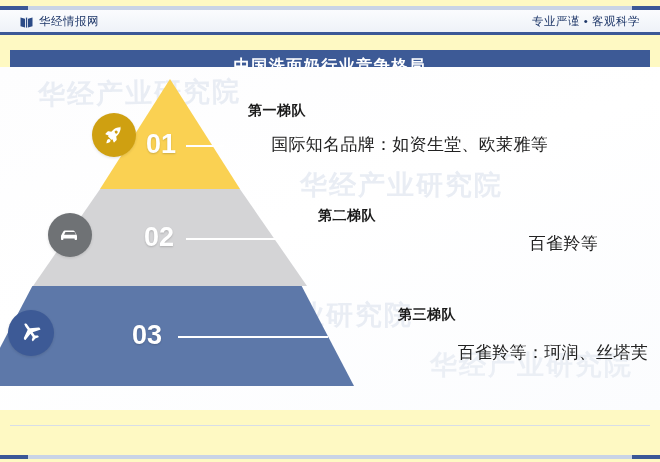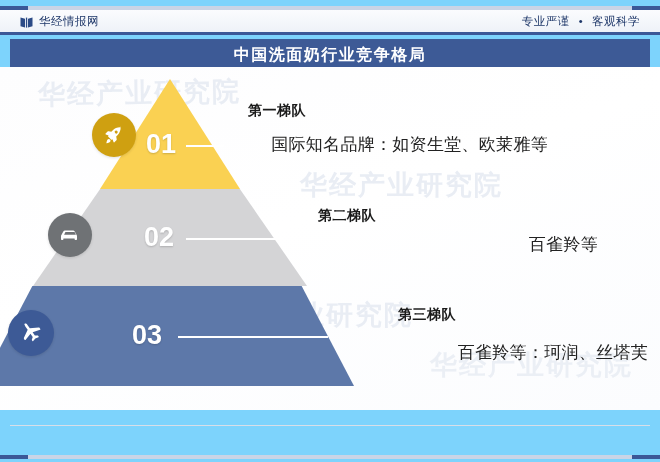"华经情报网" .page { background: #7dd3fc -> #fef9c3 }
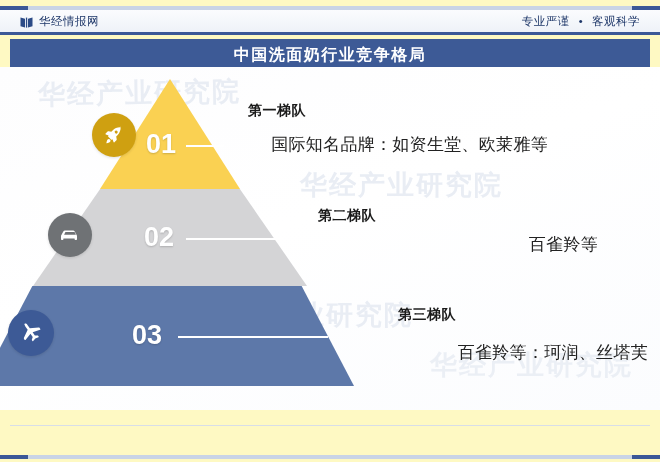"专业严谨 • 客观科学" .tagline { font-family: Liberation Mono, monospace -> none }
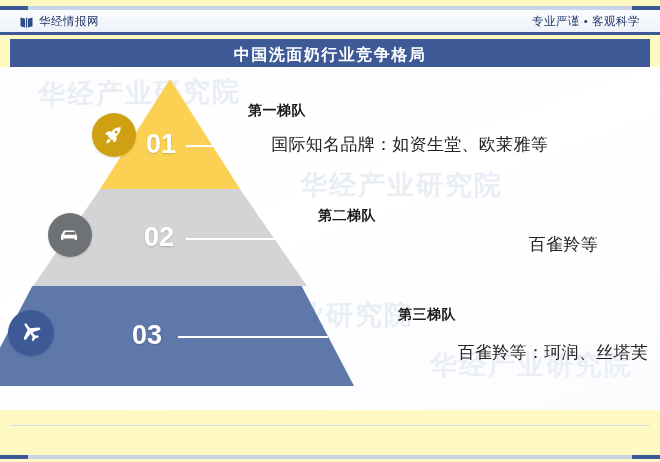"中国洗面奶行业竞争格局" .title-bar { top: 39px -> 50px }
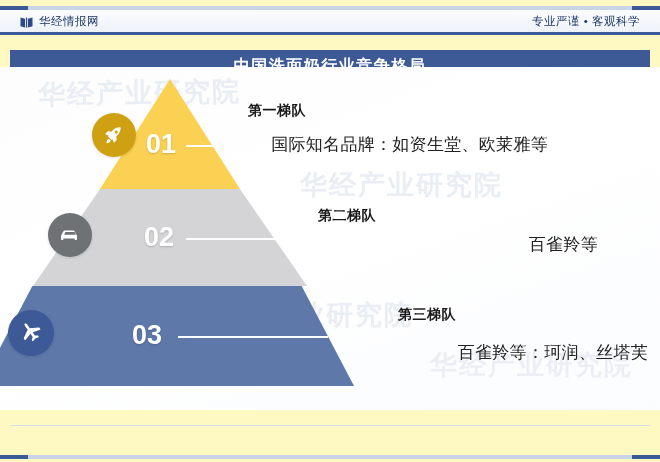"第二梯队" .d2 { font-family: none -> Liberation Mono, monospace }
